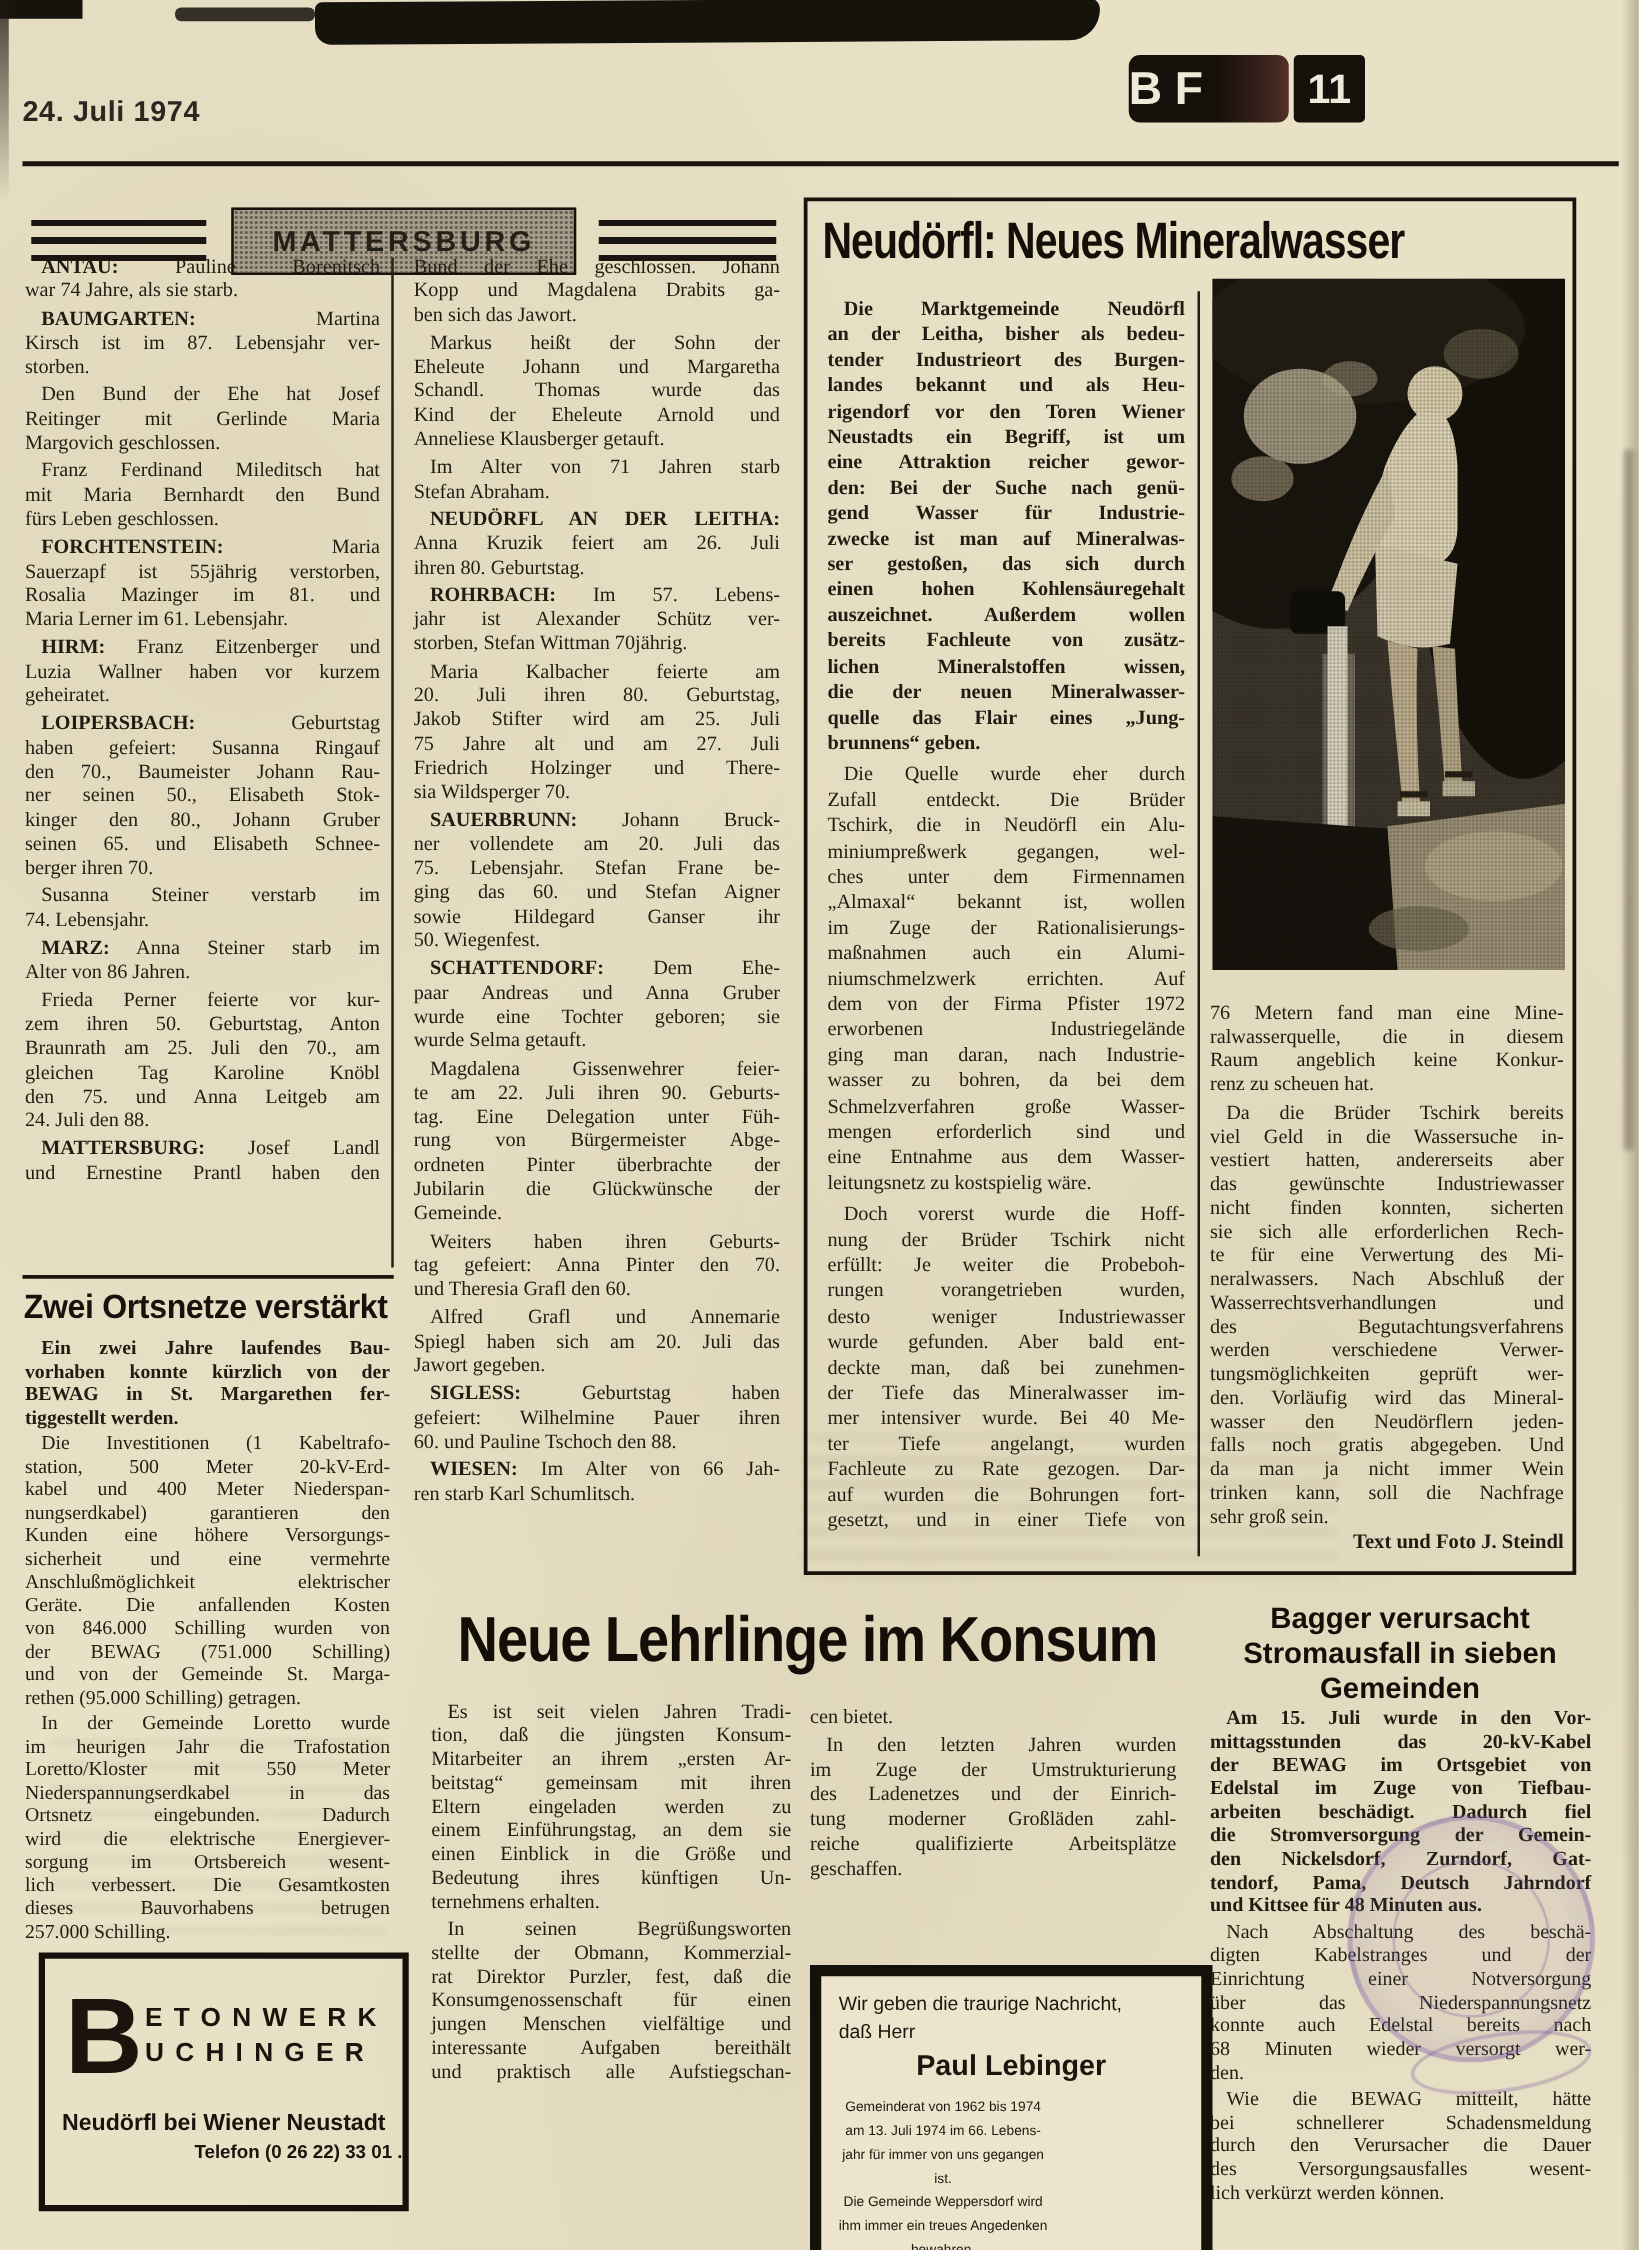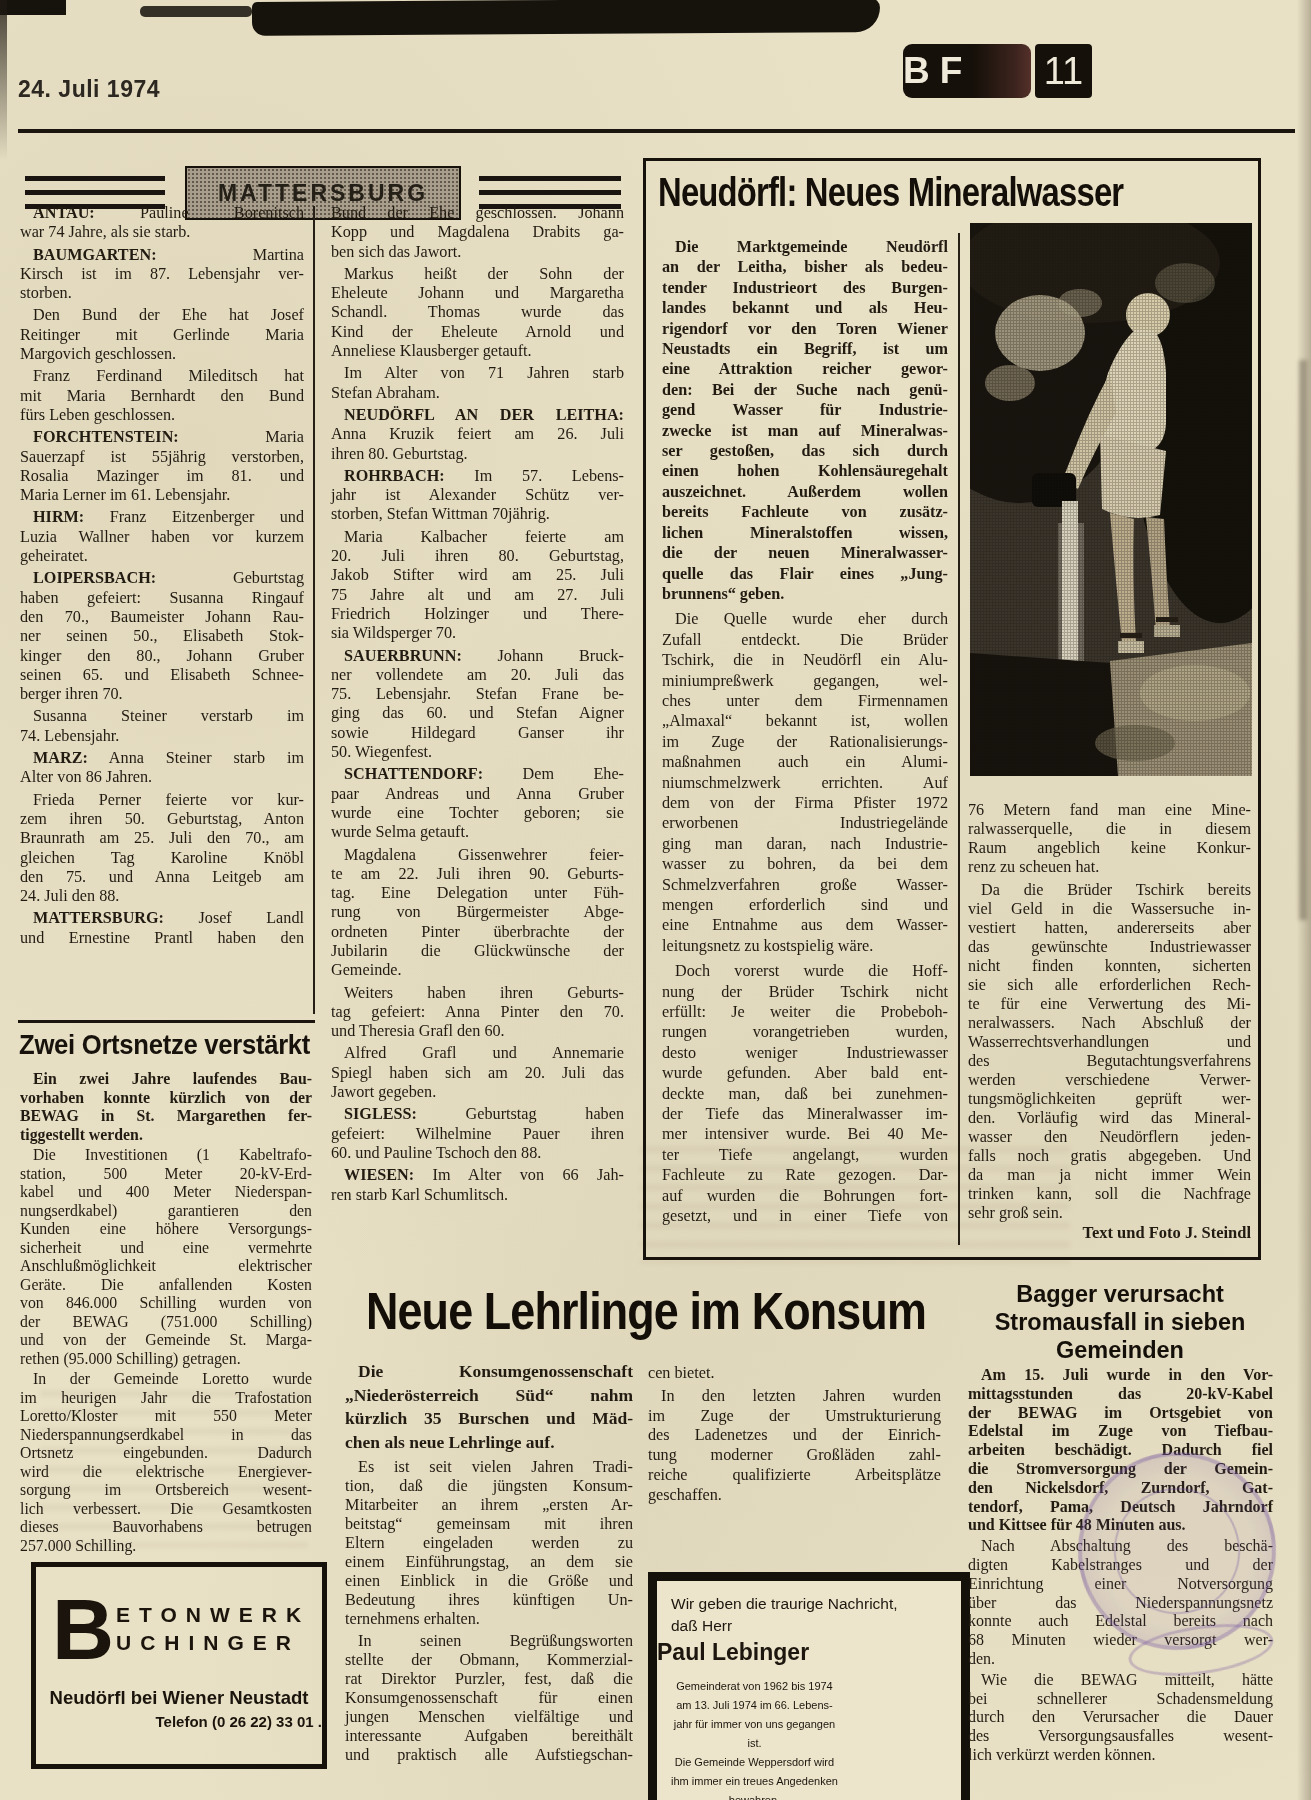"11" #pg-box span { font-size: 38px -> 33px; font-weight: normal -> bold }
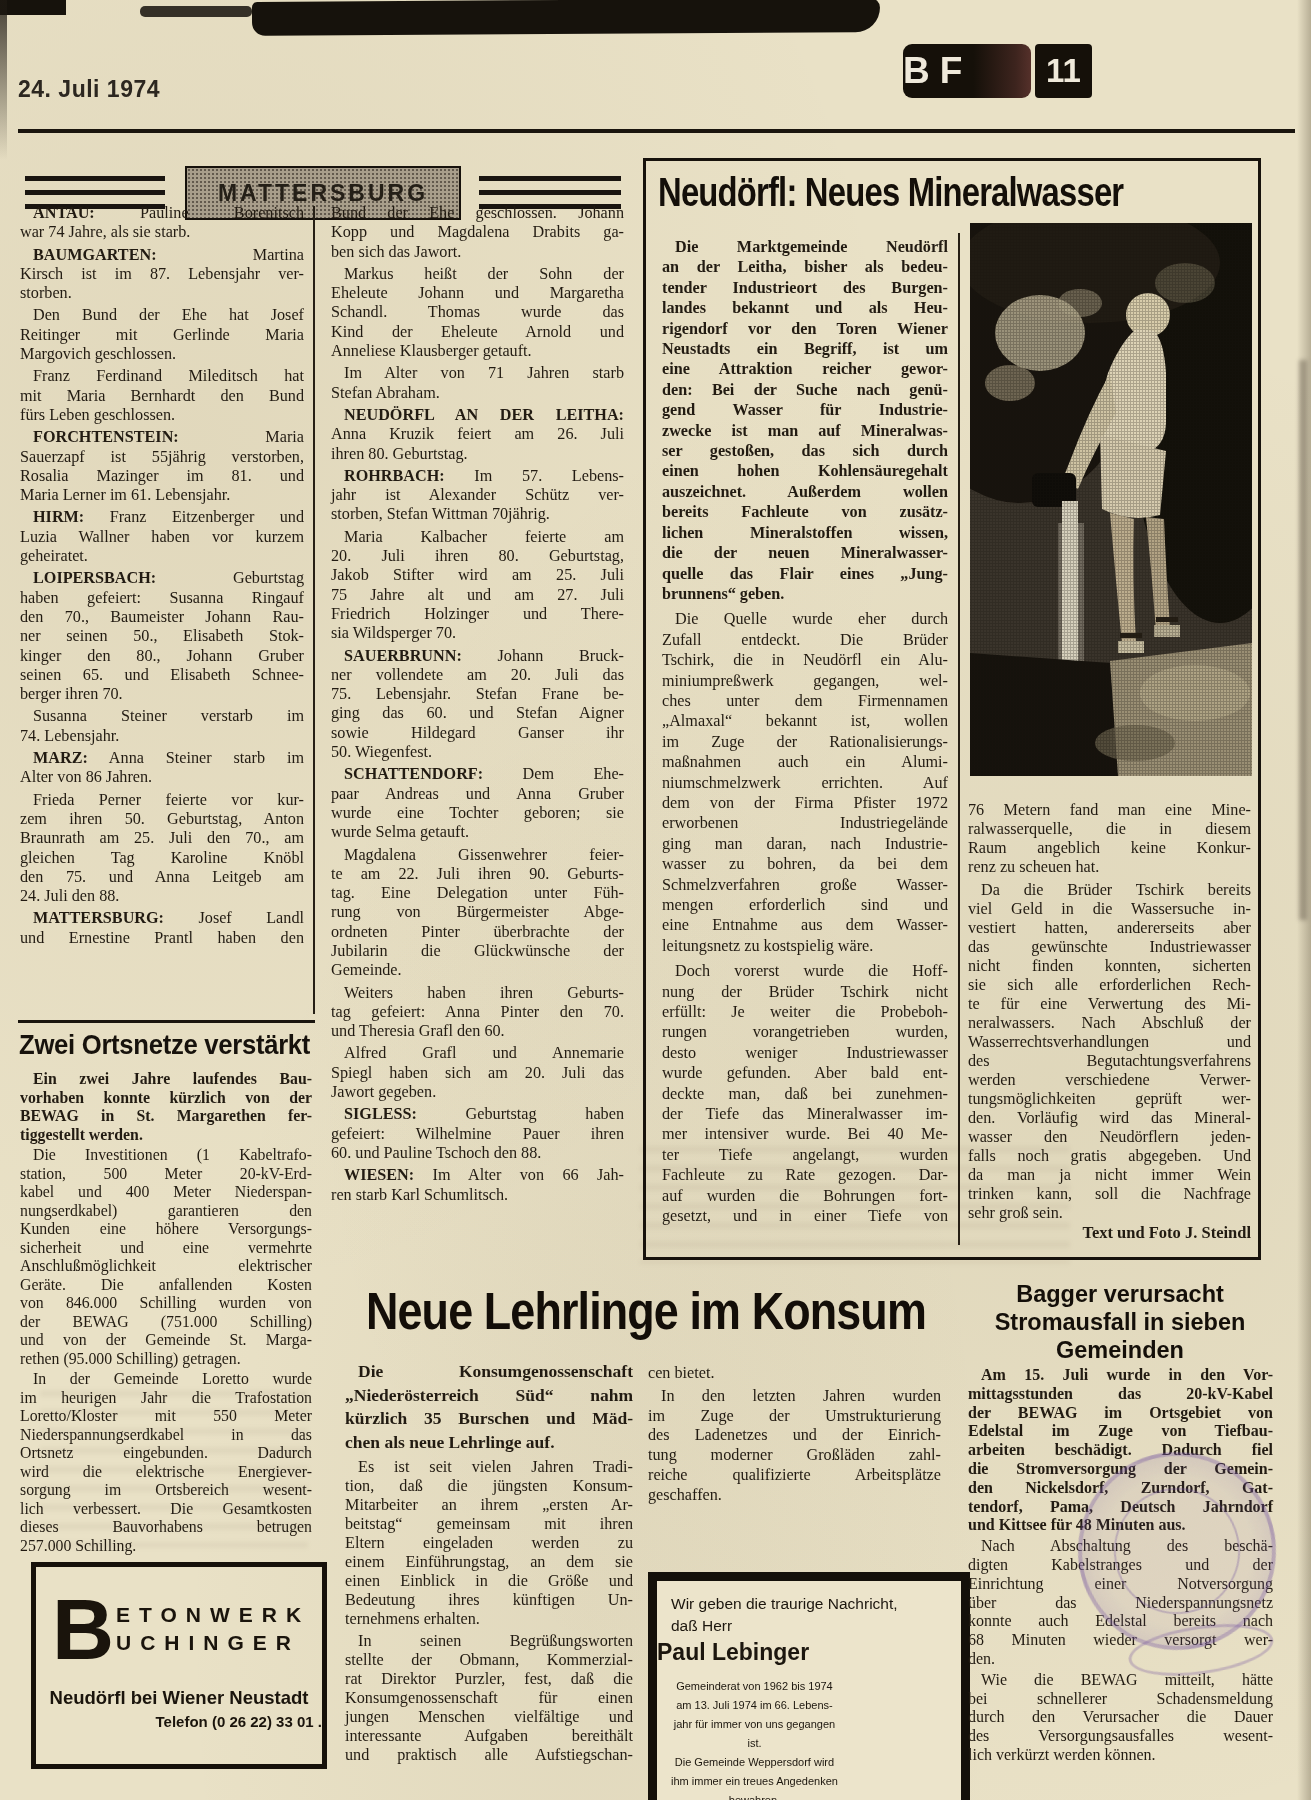"Die Konsumgenossenschaft" div.para { html: <div> <div>Die Konsumgenossenschaft</div> <div>„Niederösterreich Süd“ nahm</div> <div>kürzlich 35 Burschen und Mäd-</div> <div>chen als neue Lehrlinge auf.</div> </div> -> none }
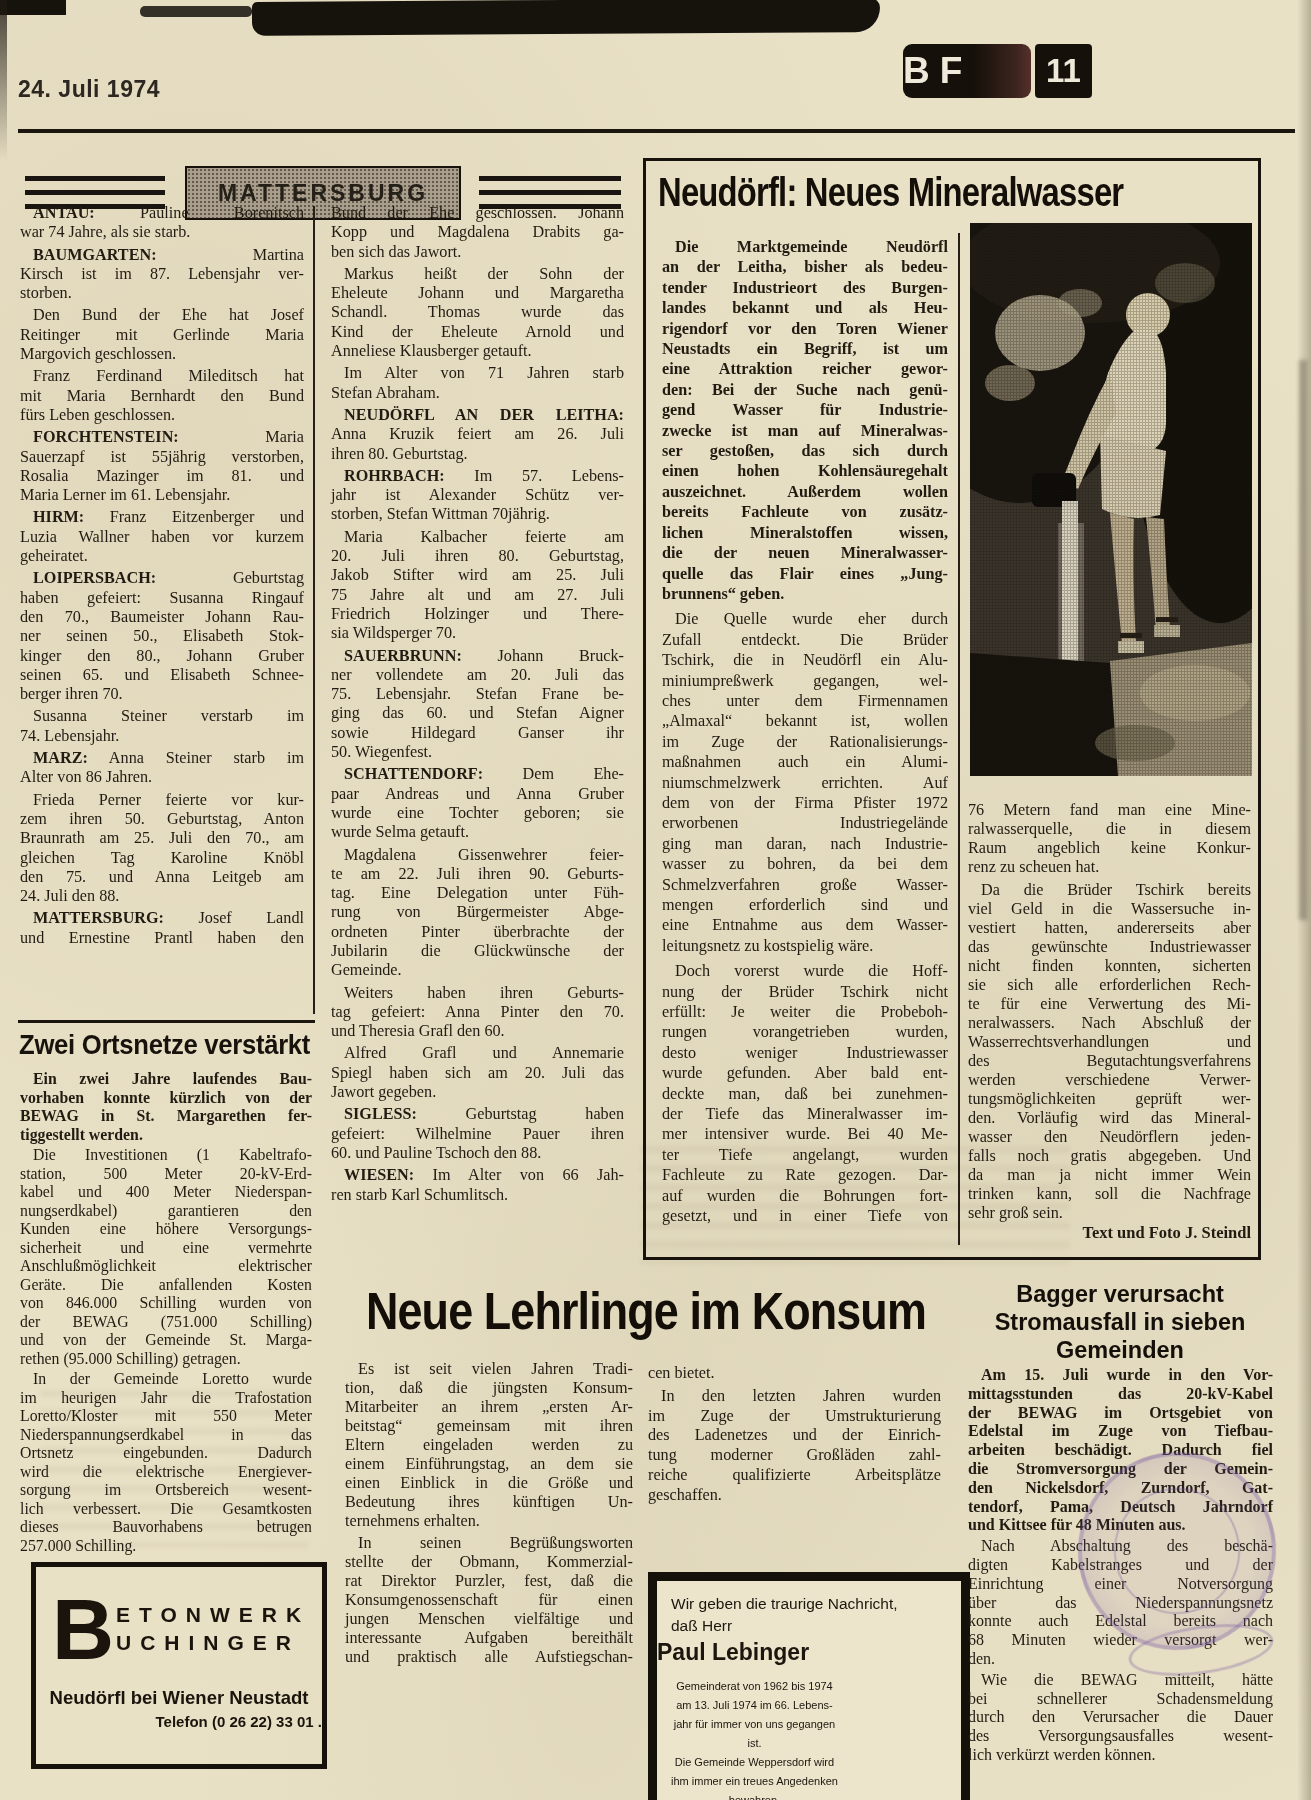"Paul Lebinger" #obit-name { text-align: left -> center }
